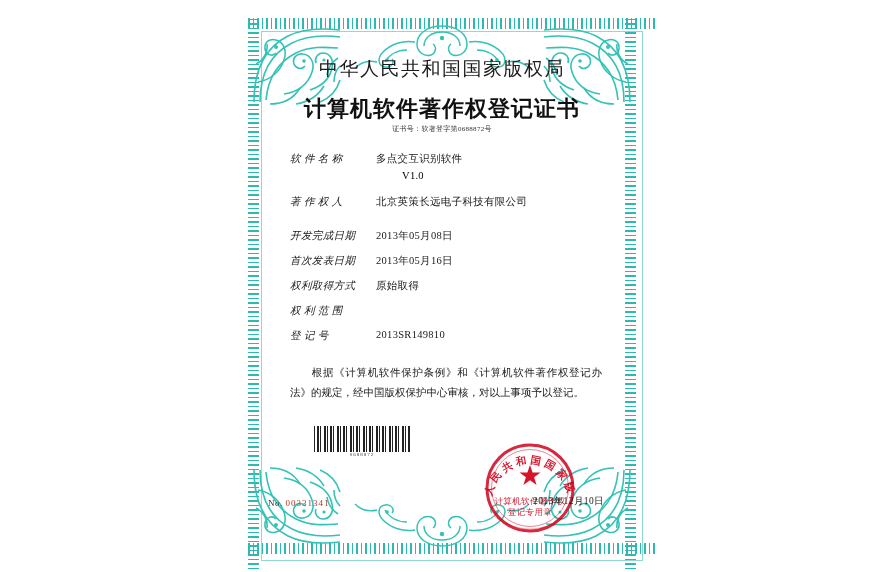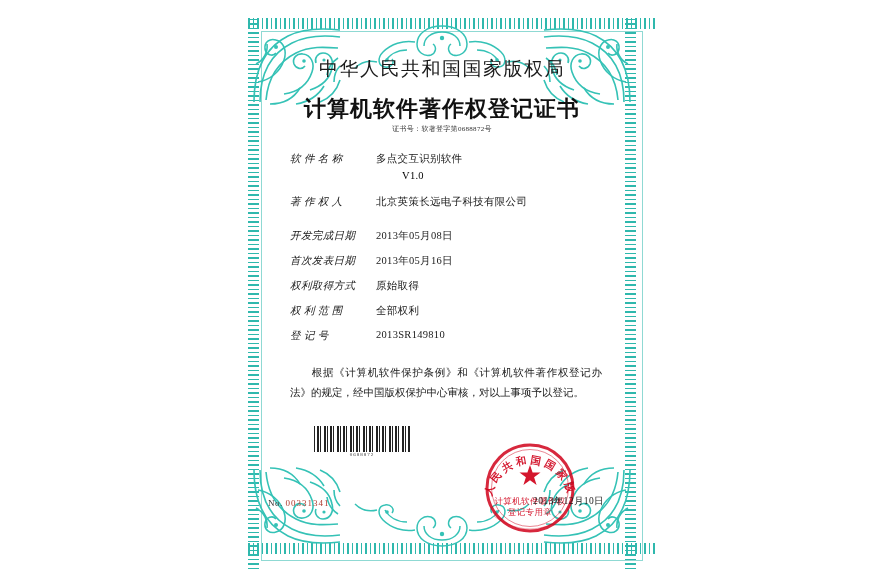"全部权利" div.field-value { html: <div>全部权利</div> -> none }
